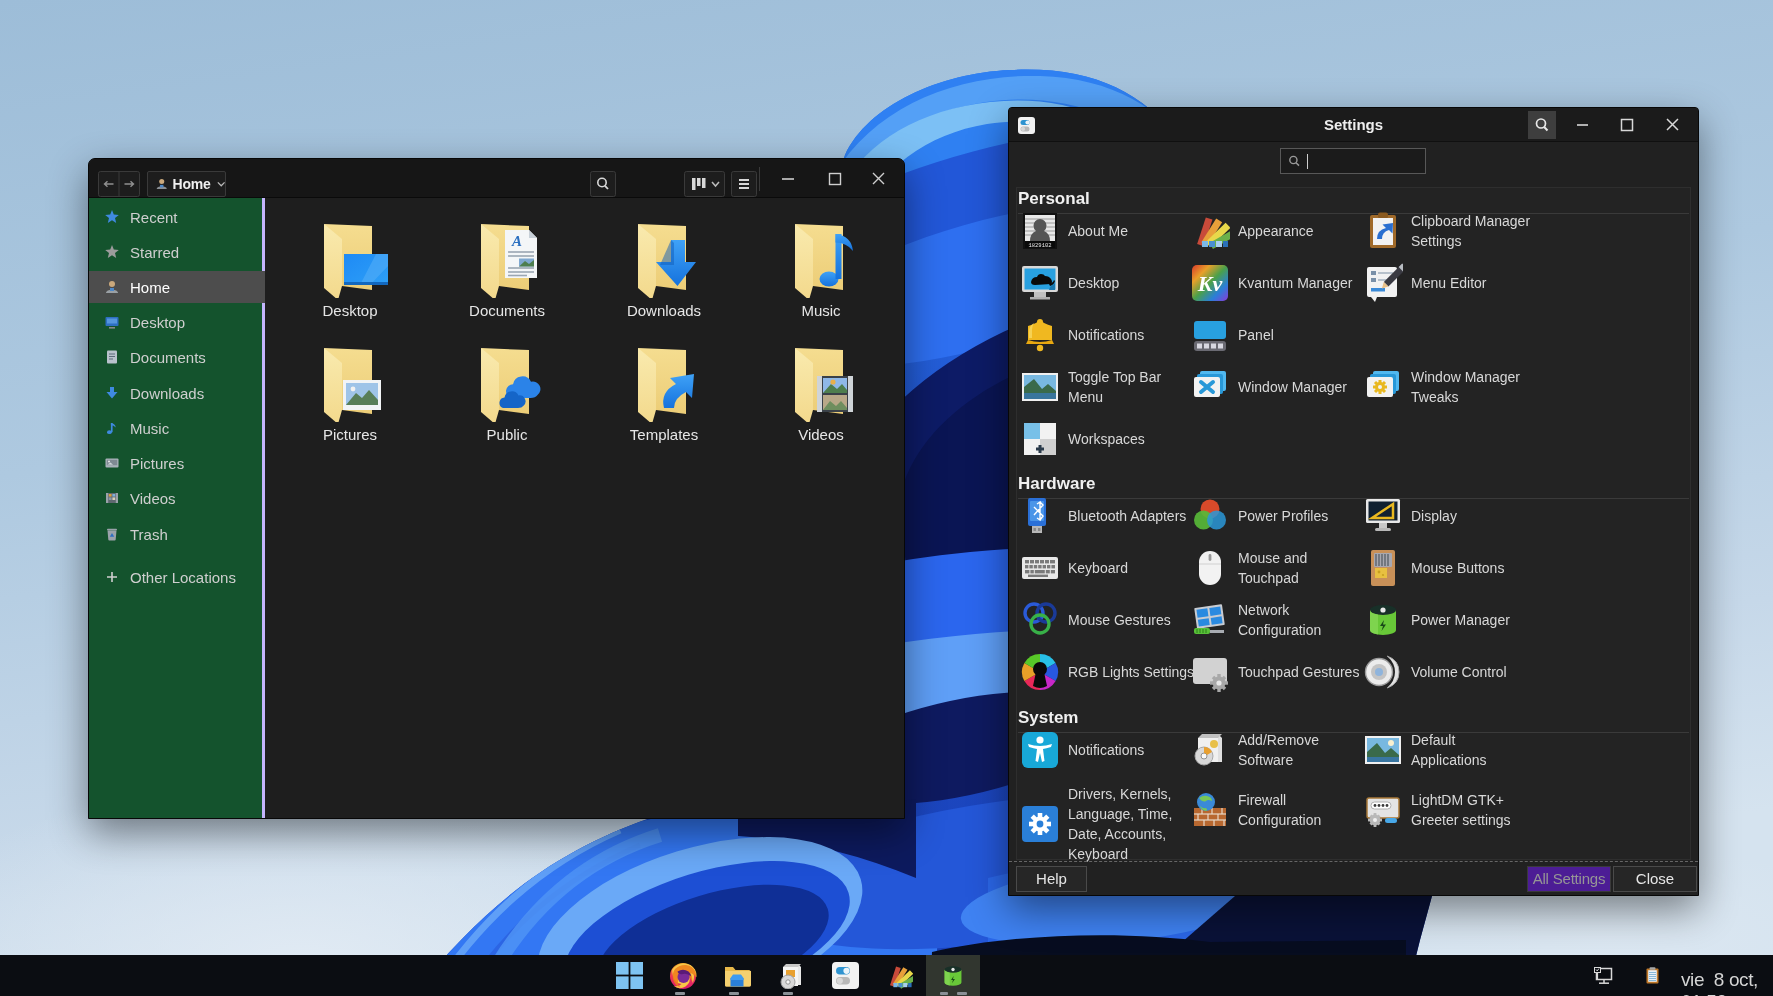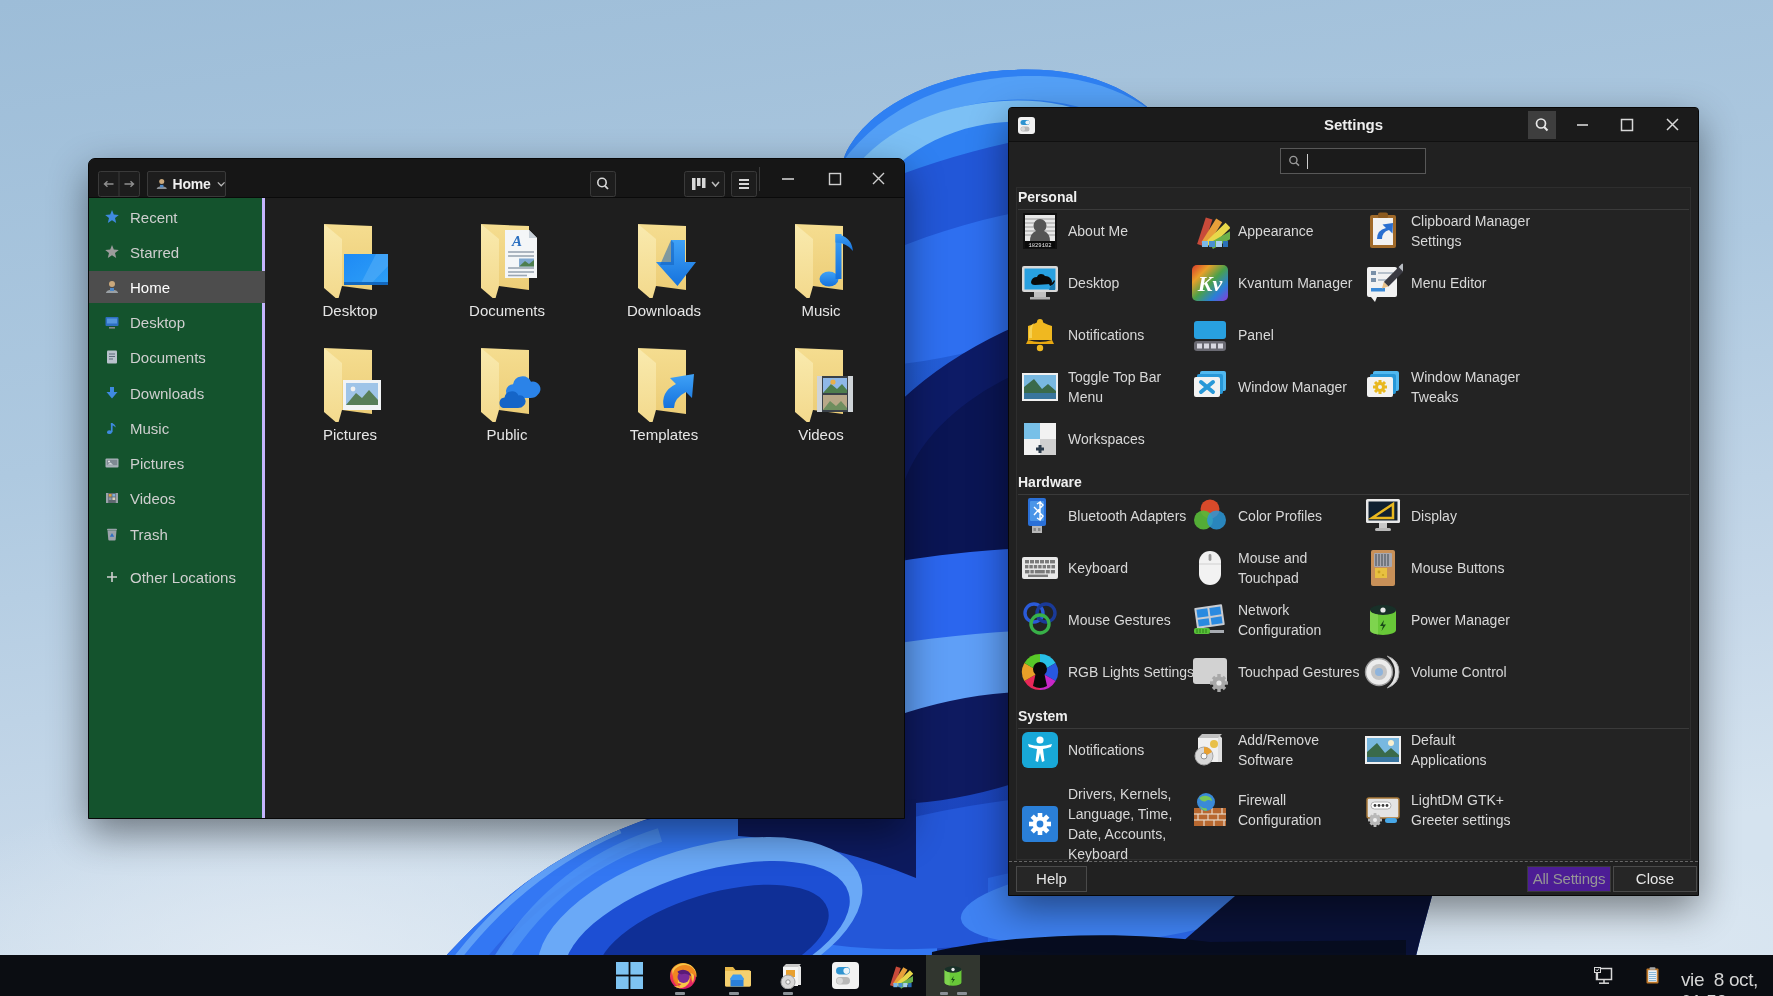"Personal" .sec { font-size: 14px -> 17px }
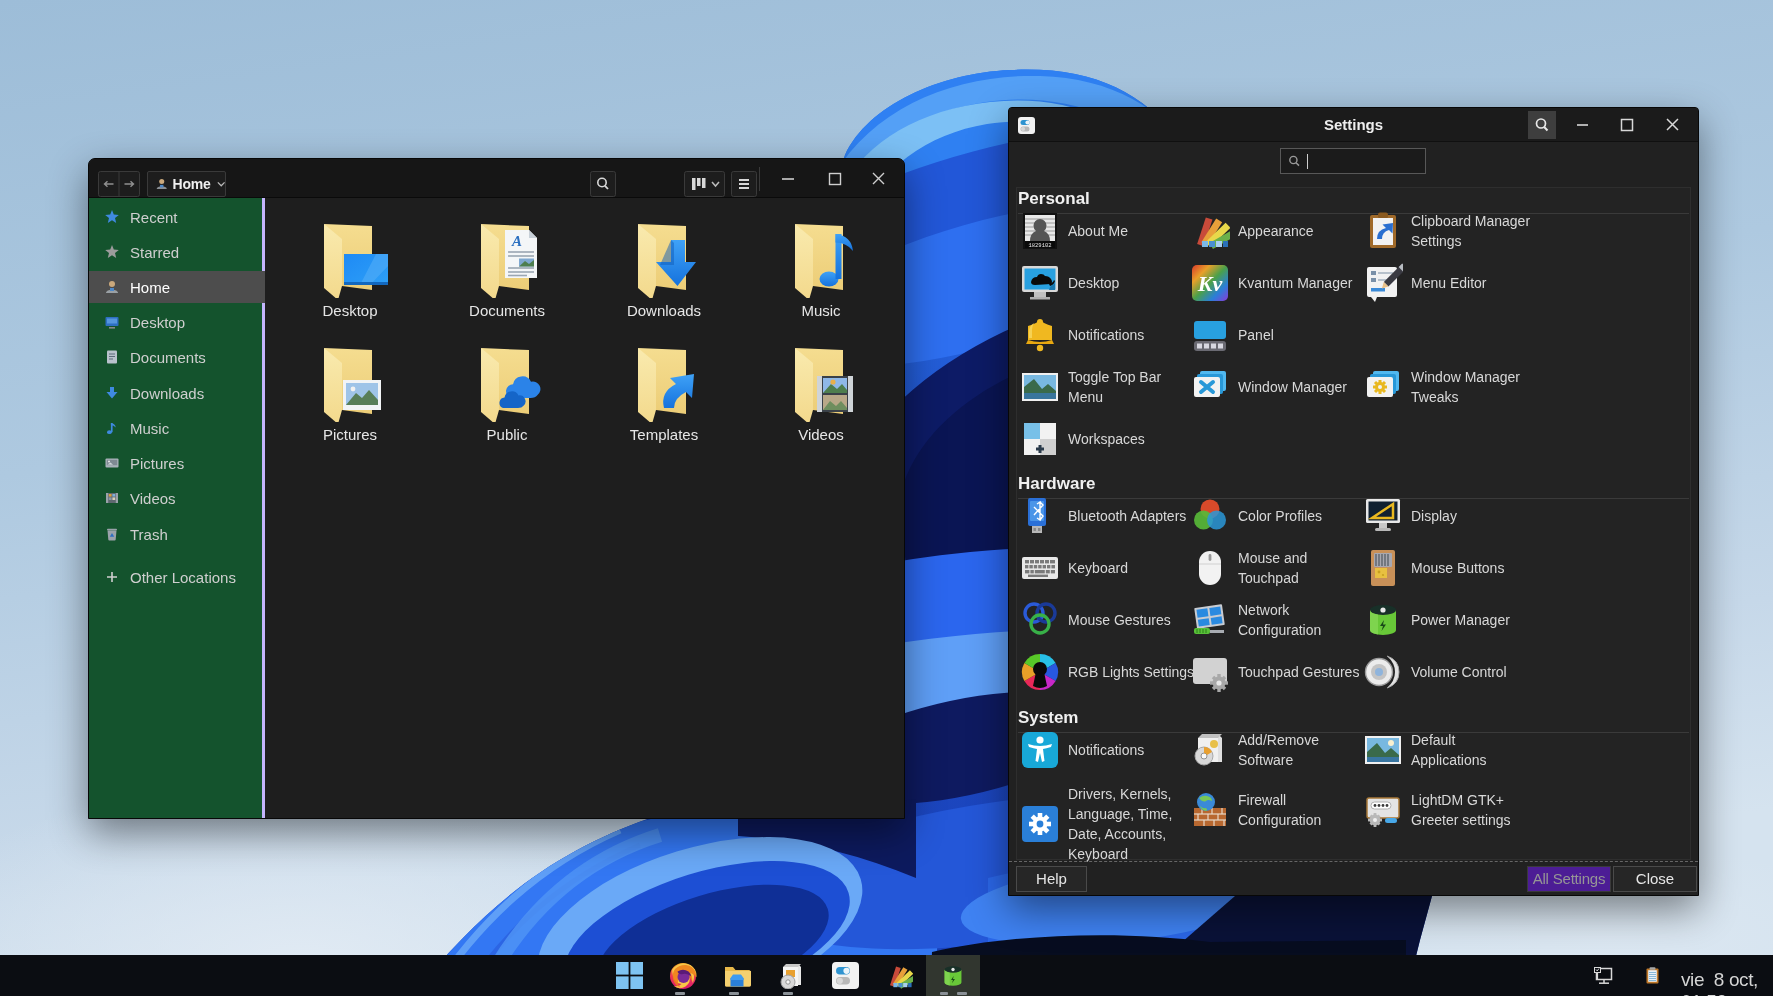"Color Profiles" span.stxt { text: Color -> Power }
